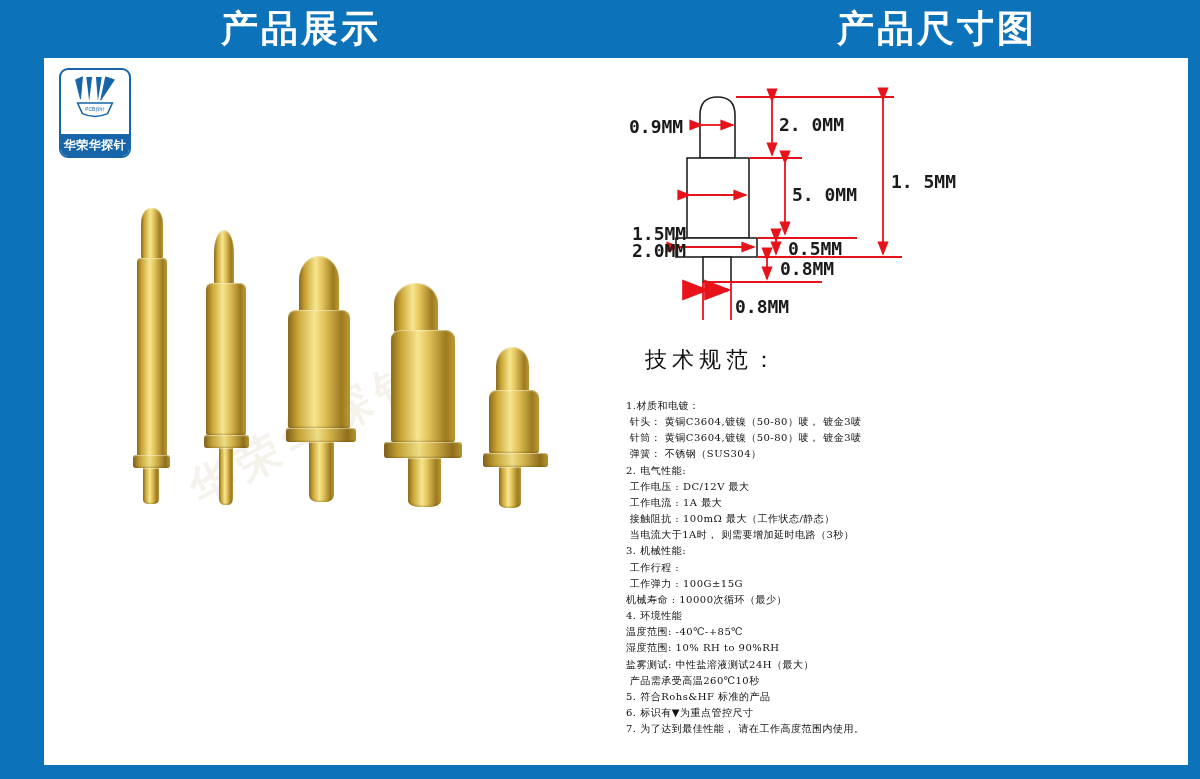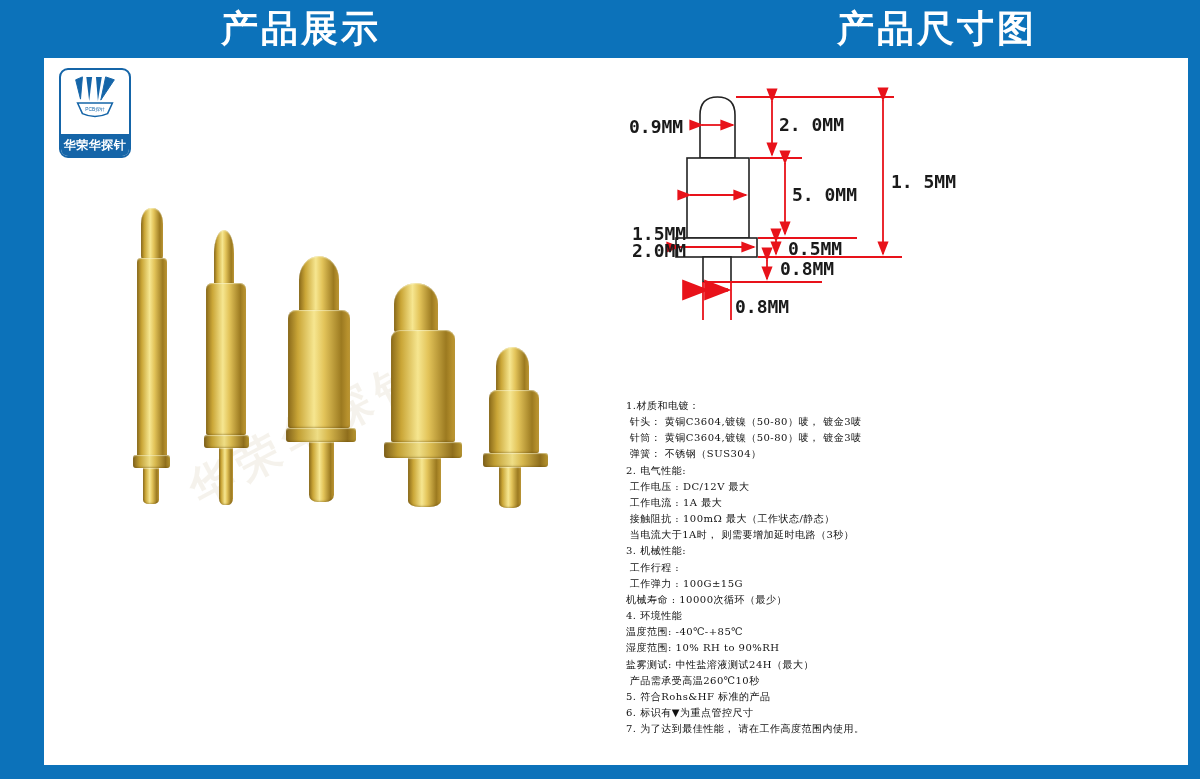"技术规范：" div.spec-heading { html: none -> <div>技术规范：</div> }
